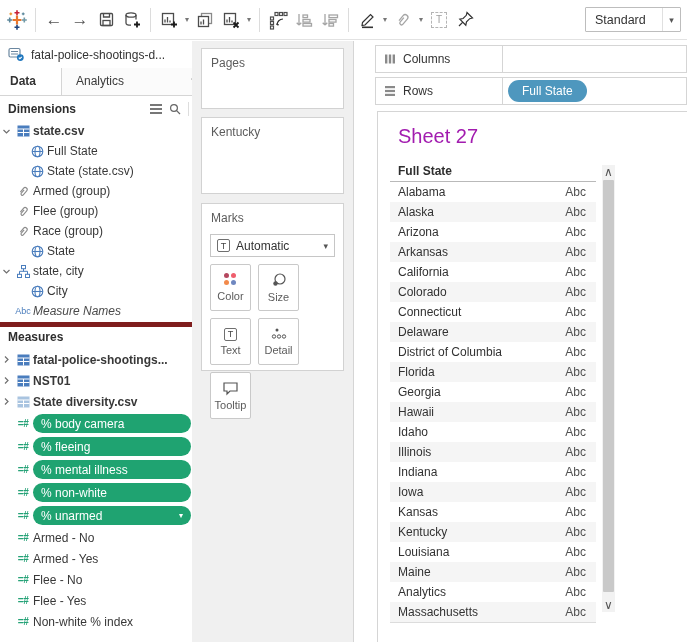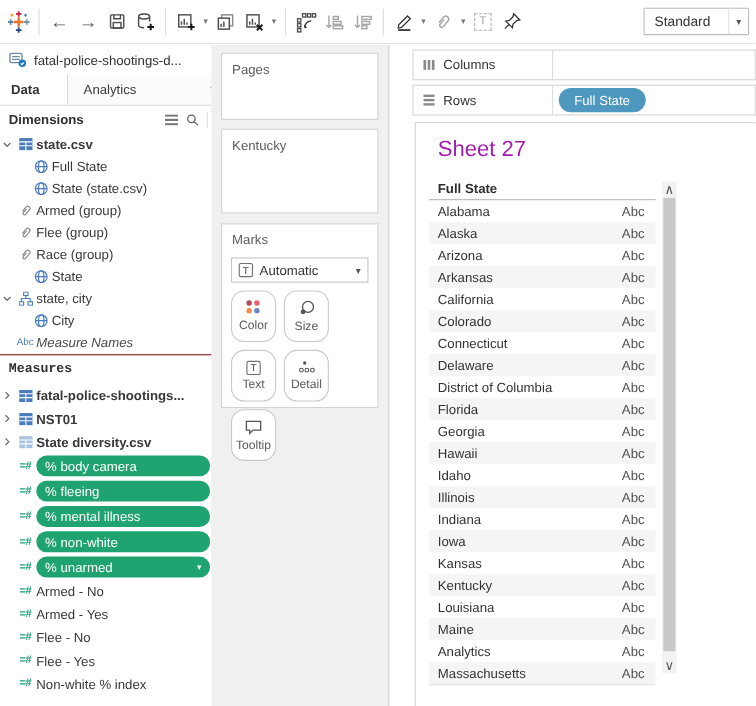"Color" .mark-btn { border-radius: 12px -> 2px }
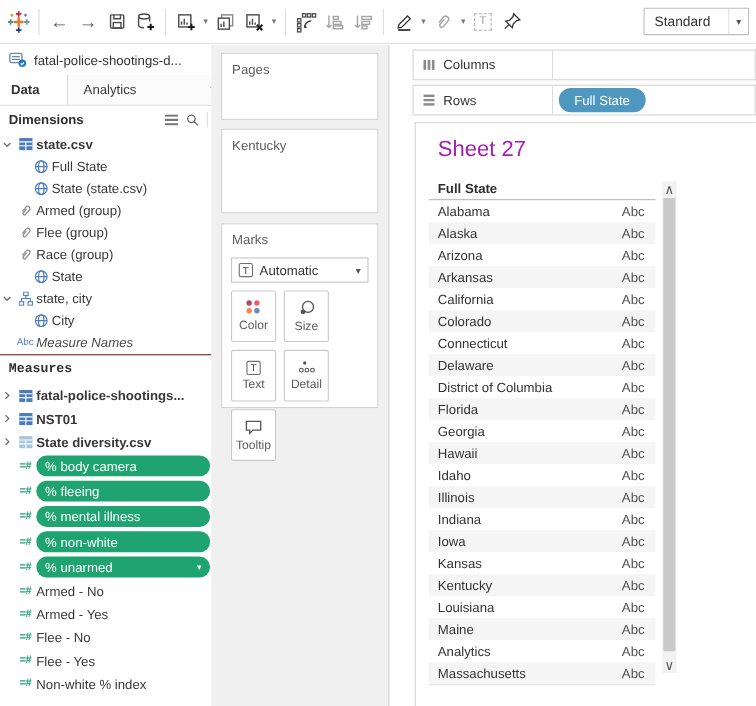"Measures" #measures-header { border-top: 1px solid #7f1d1d -> 5px solid #7f1d1d; font-family: Liberation Mono, monospace -> none }
